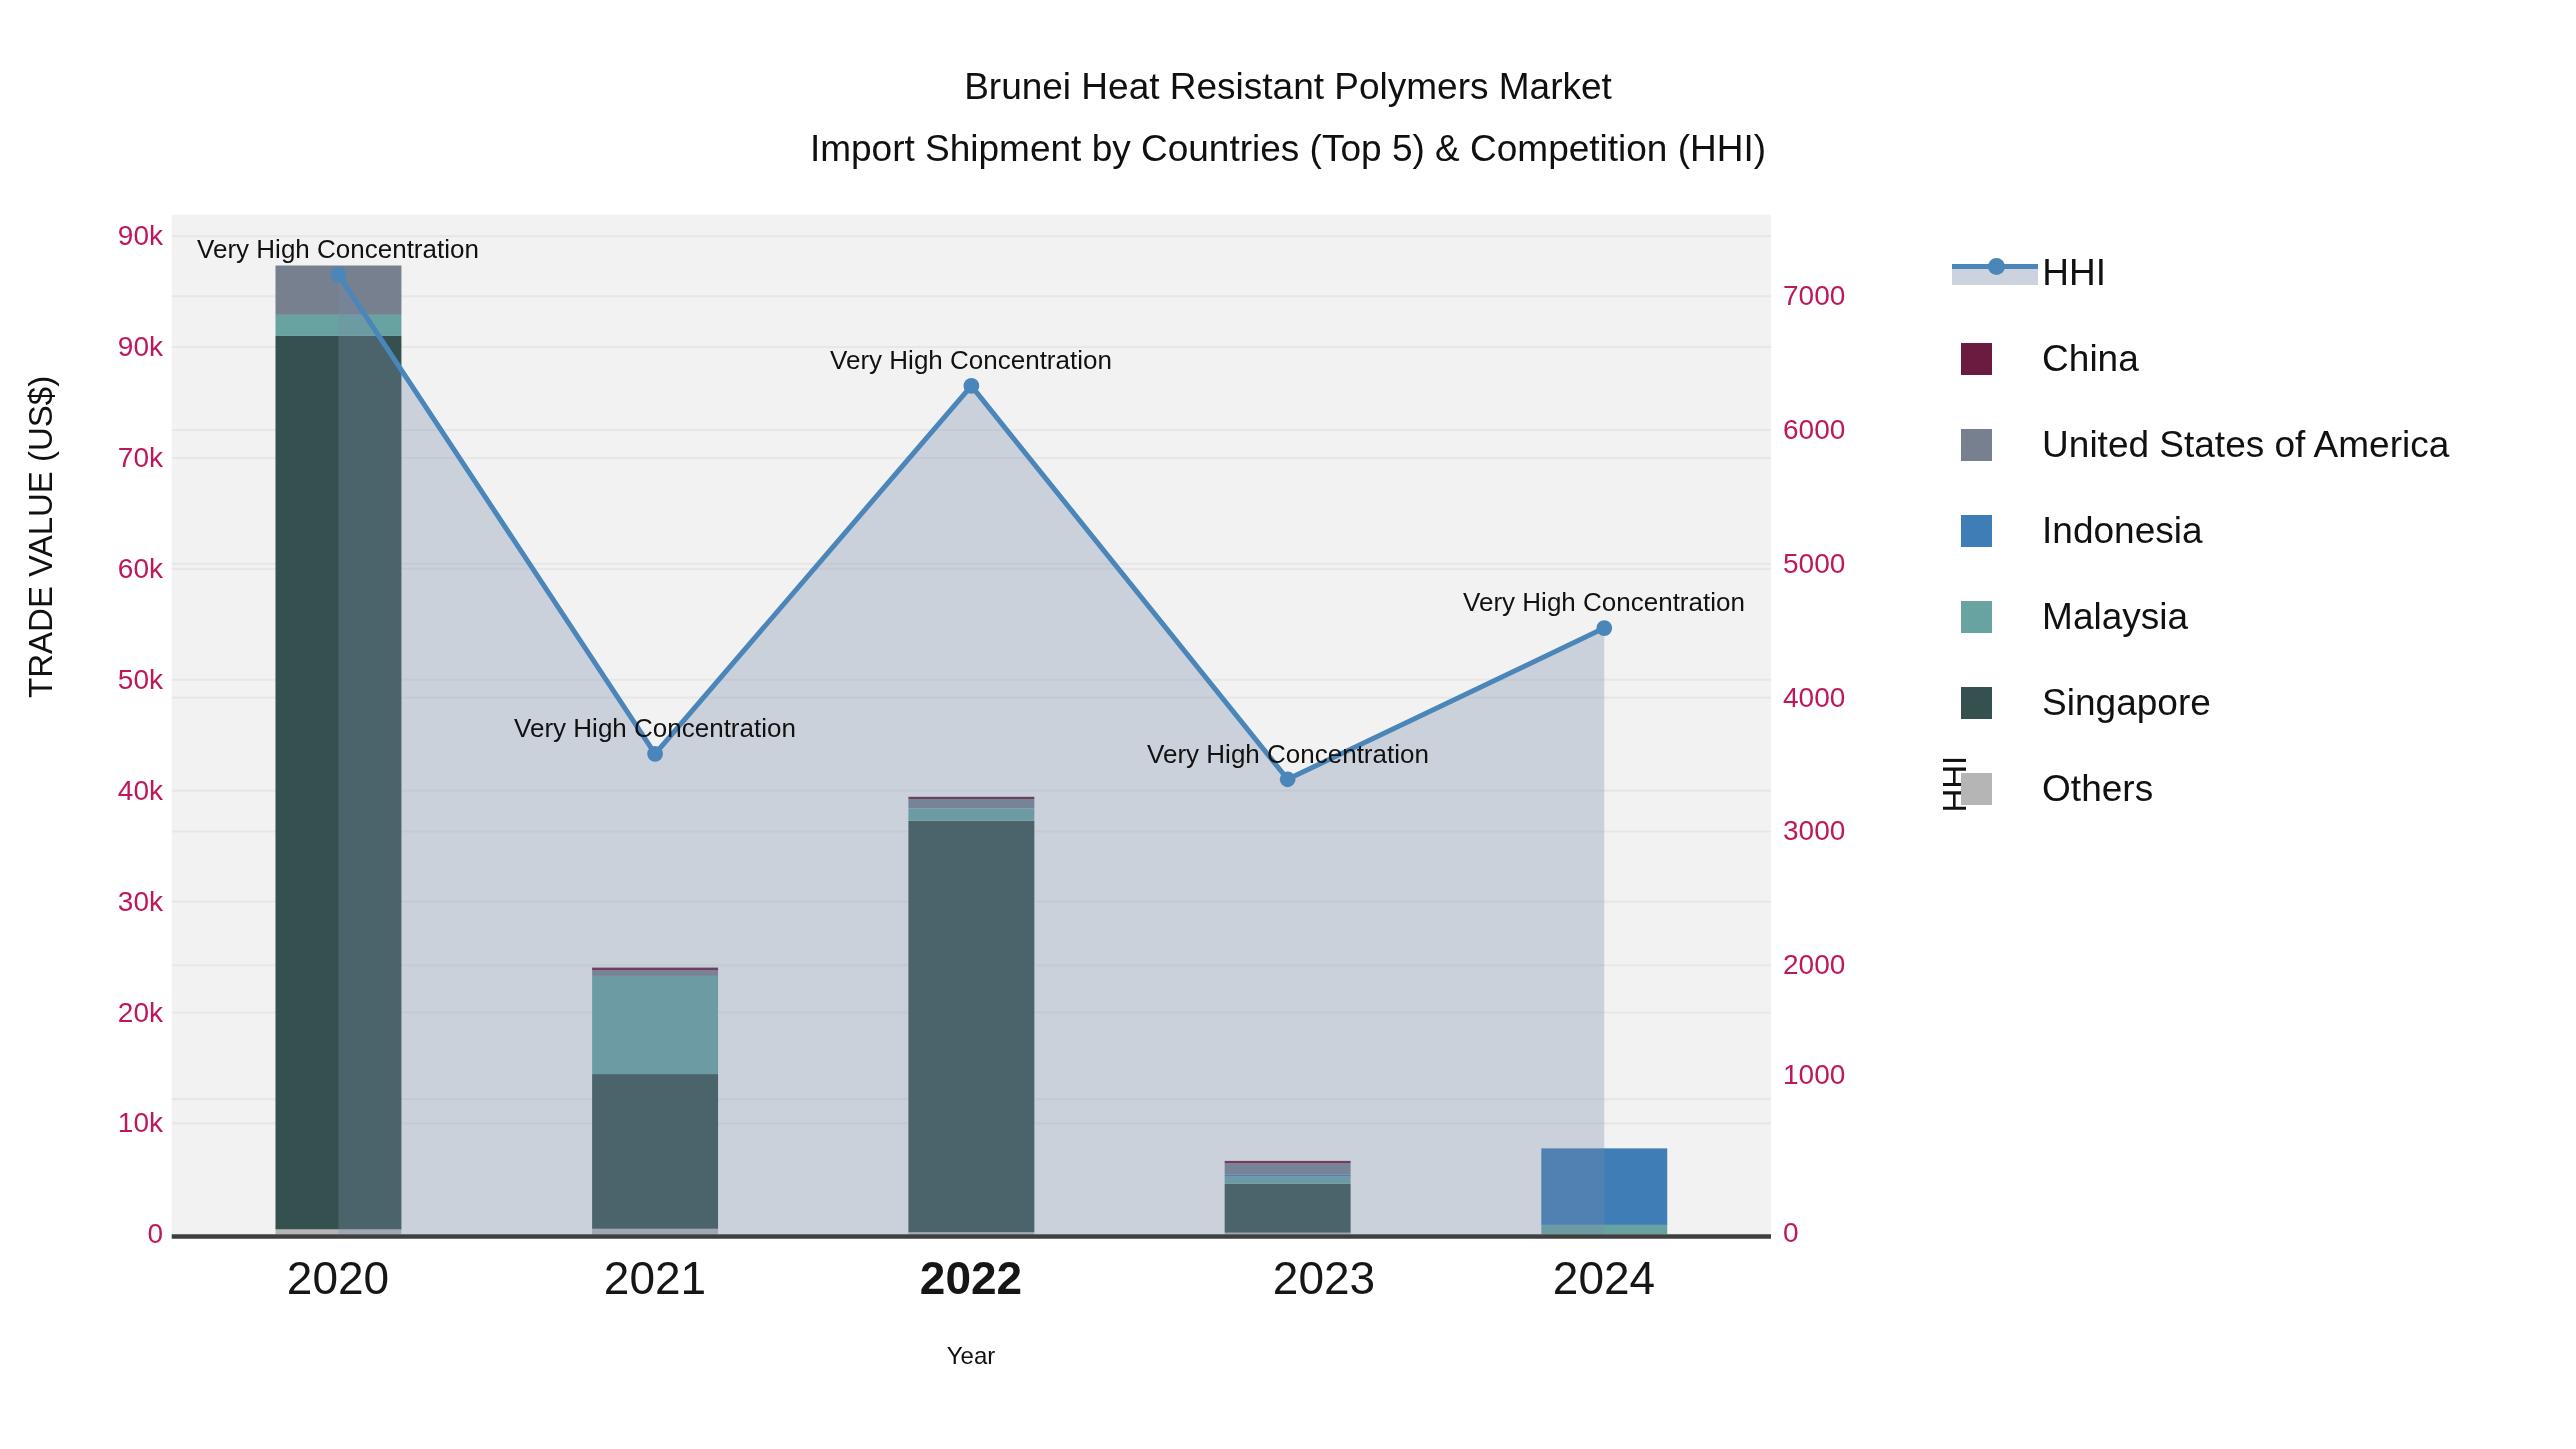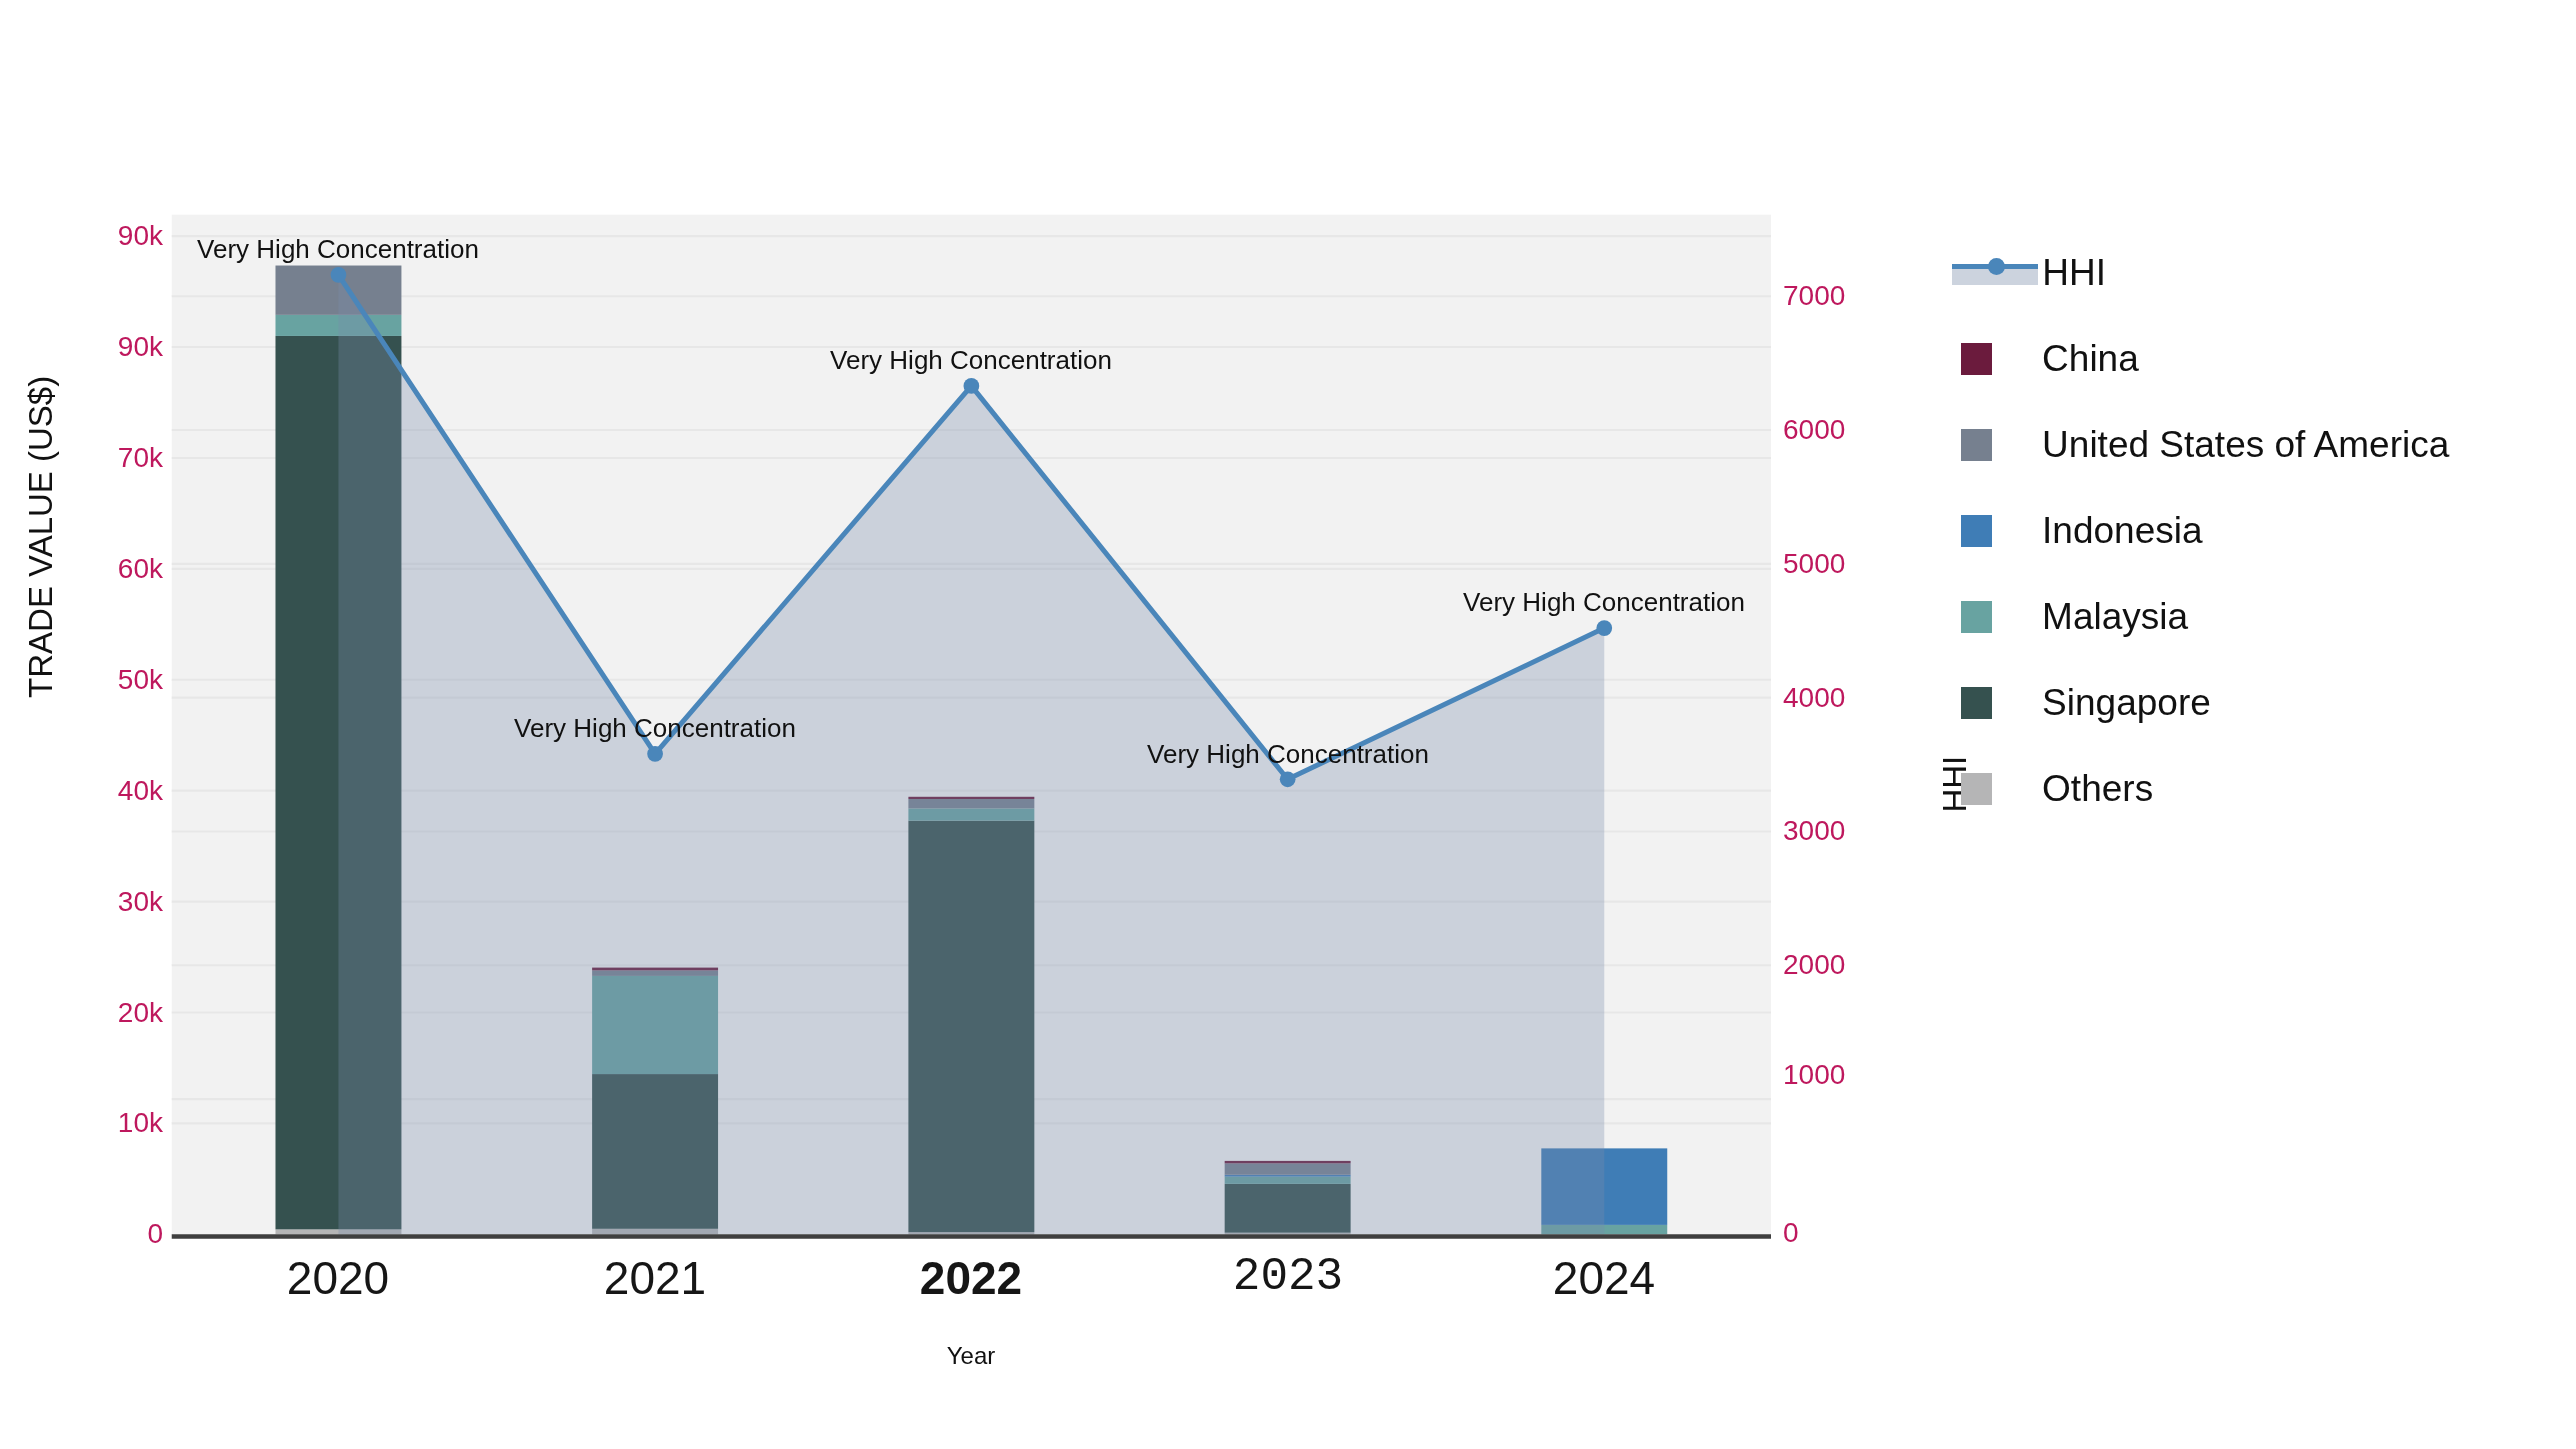"Brunei Heat Resistant Polymers Market" div.abs { html: none -> <div> <div>Brunei Heat Resistant Polymers Market</div> <div>Import Shipment by Countries (Top 5) &amp; Competition (HHI)</div> </div> }
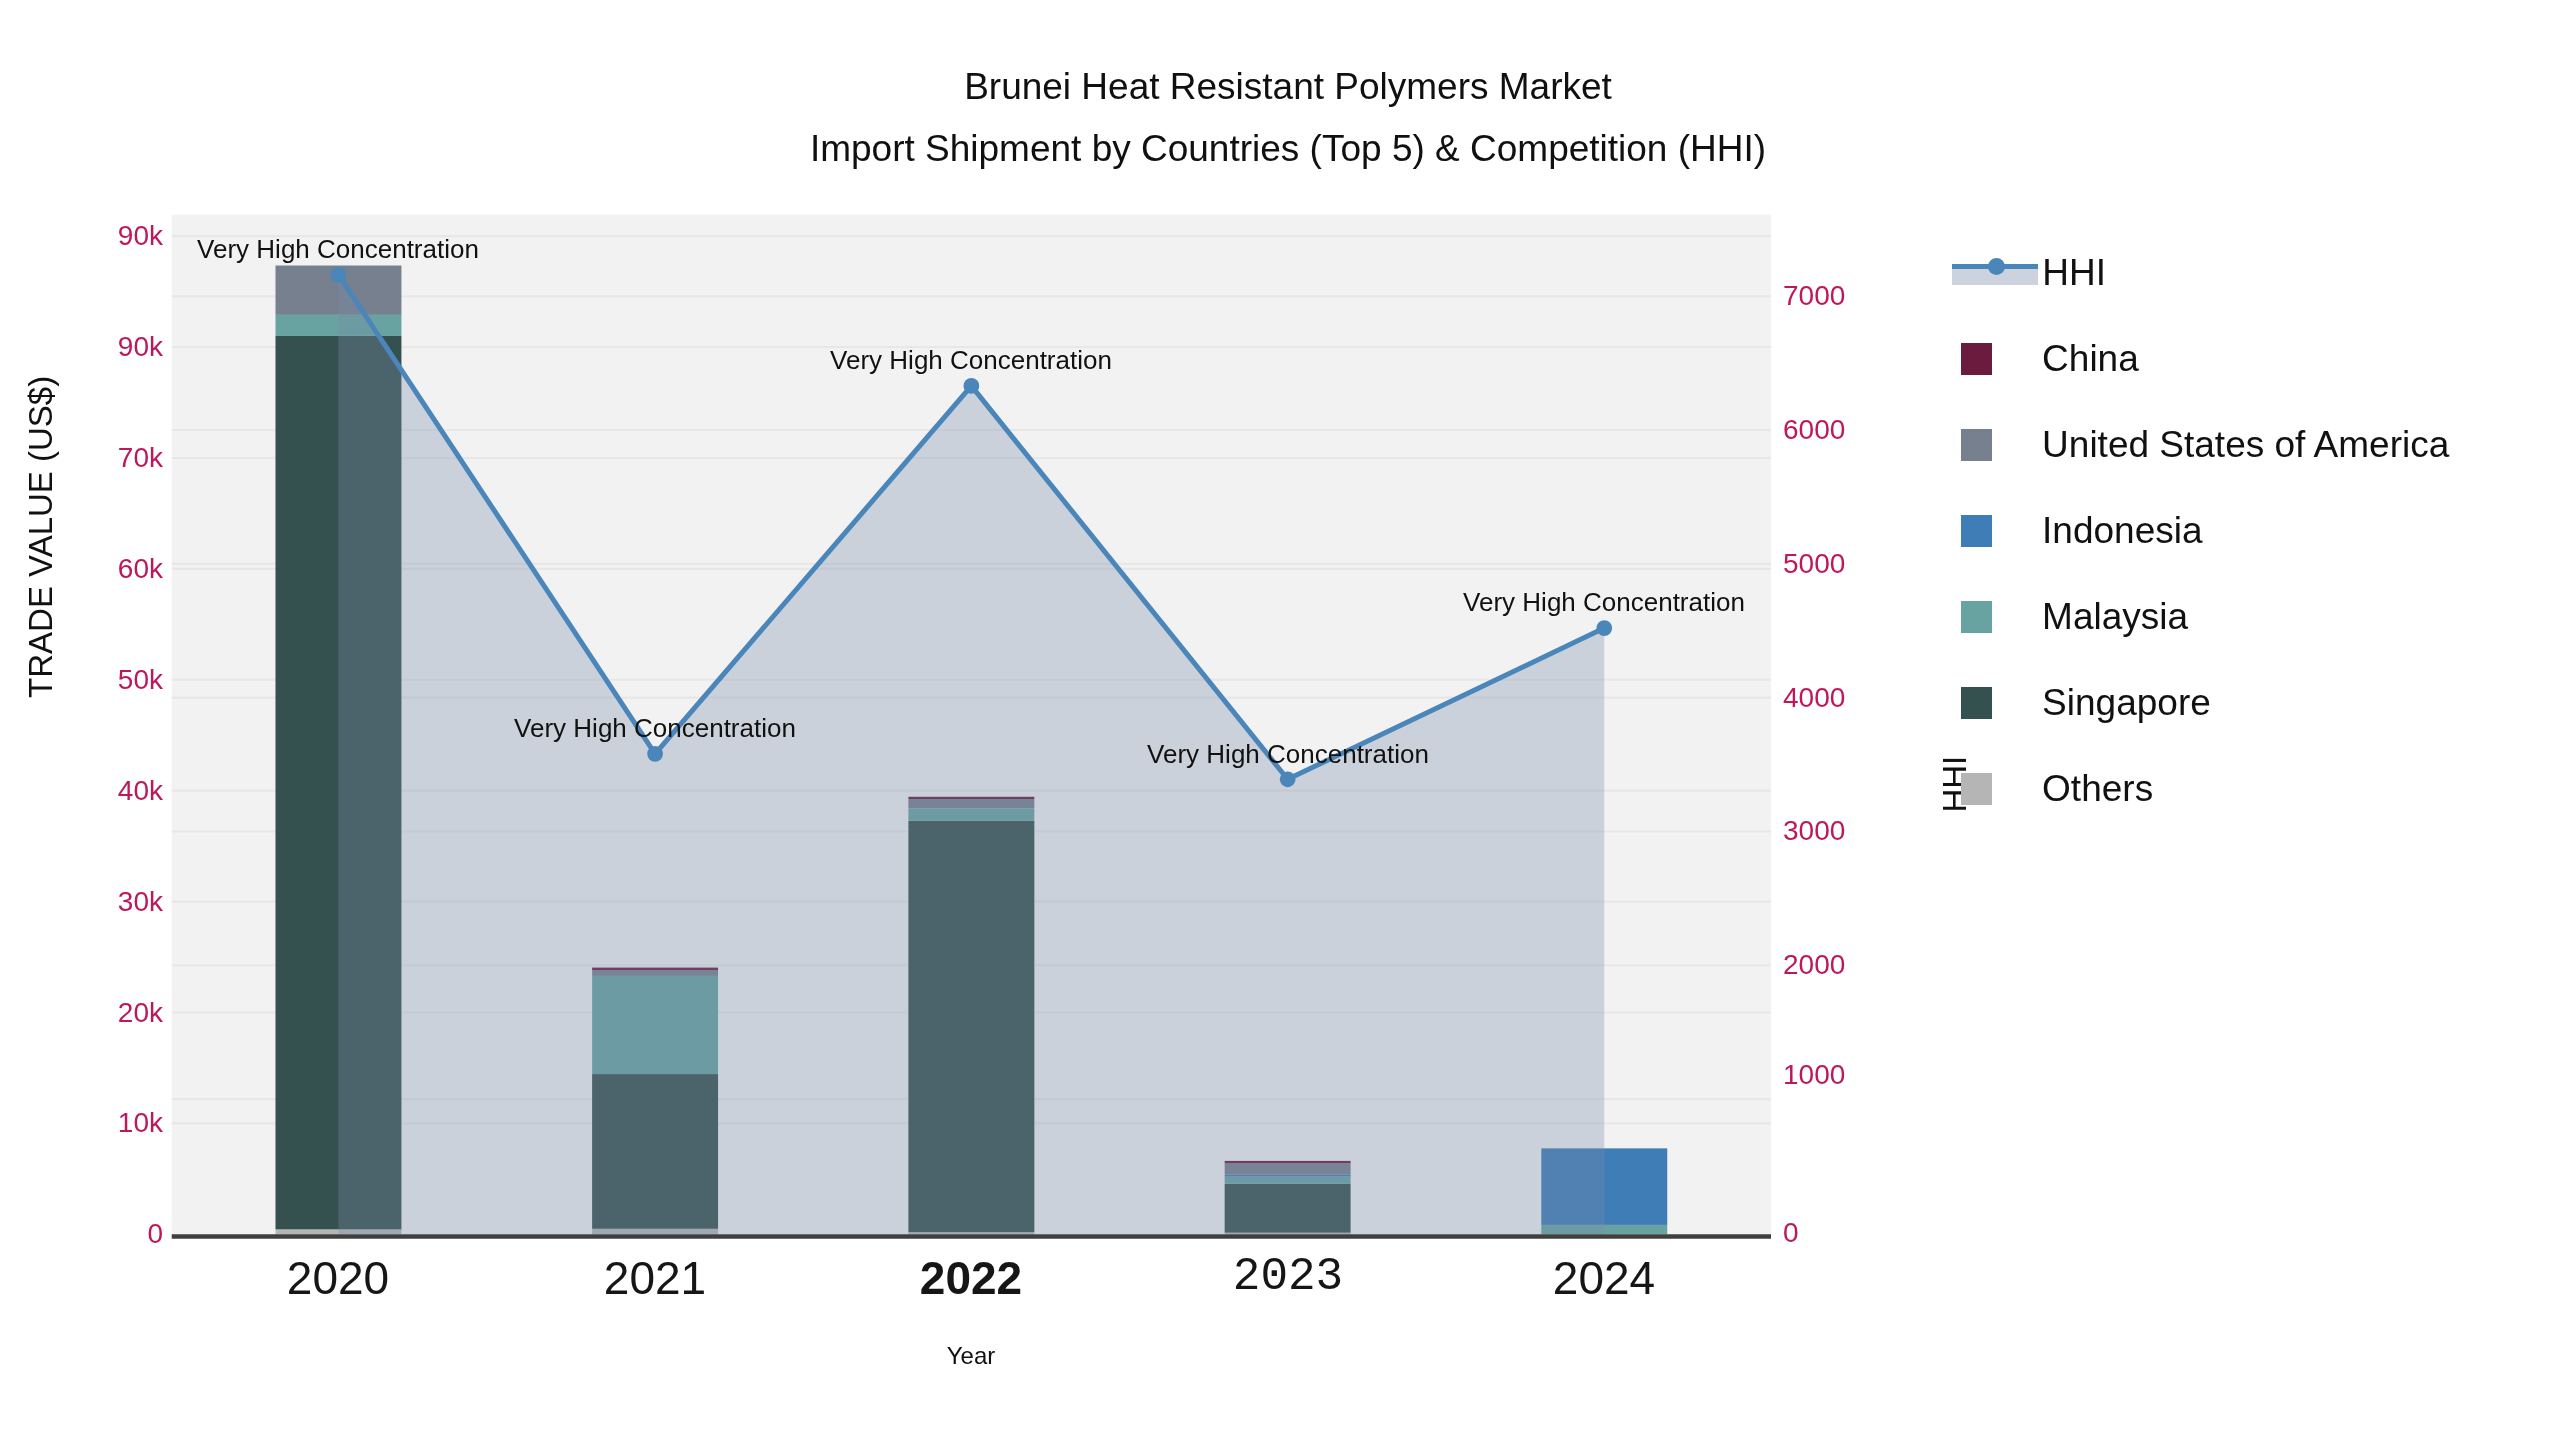"2023" div.abs { font-family: Liberation Mono, monospace -> none; left: 1288px -> 1324px }
